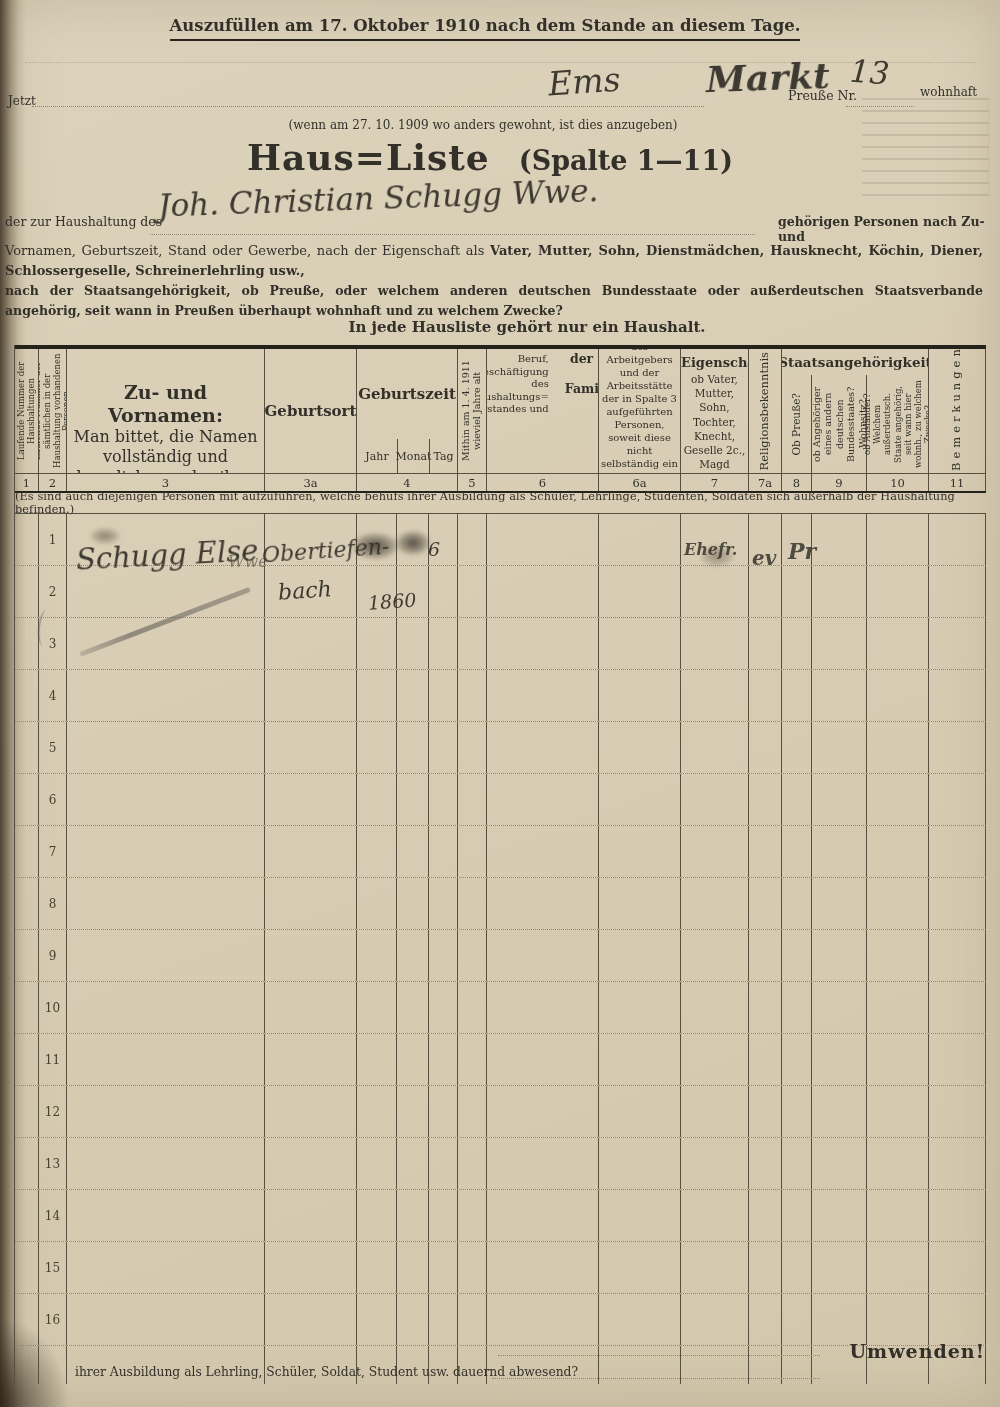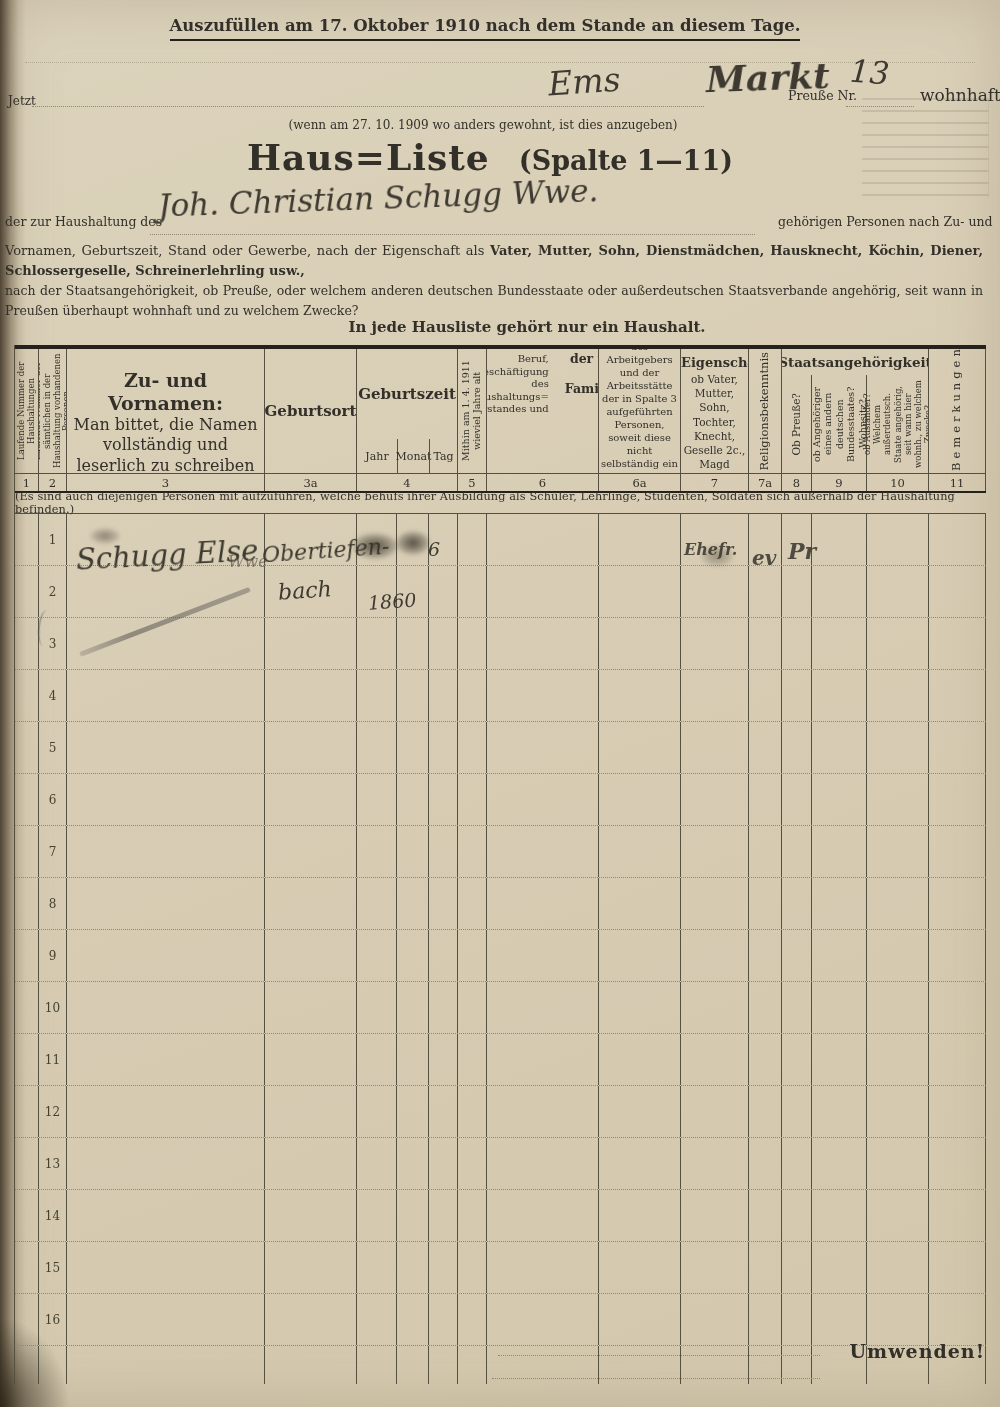"wohnhaft" .wohnhaft { font-size: 17px -> 12px }
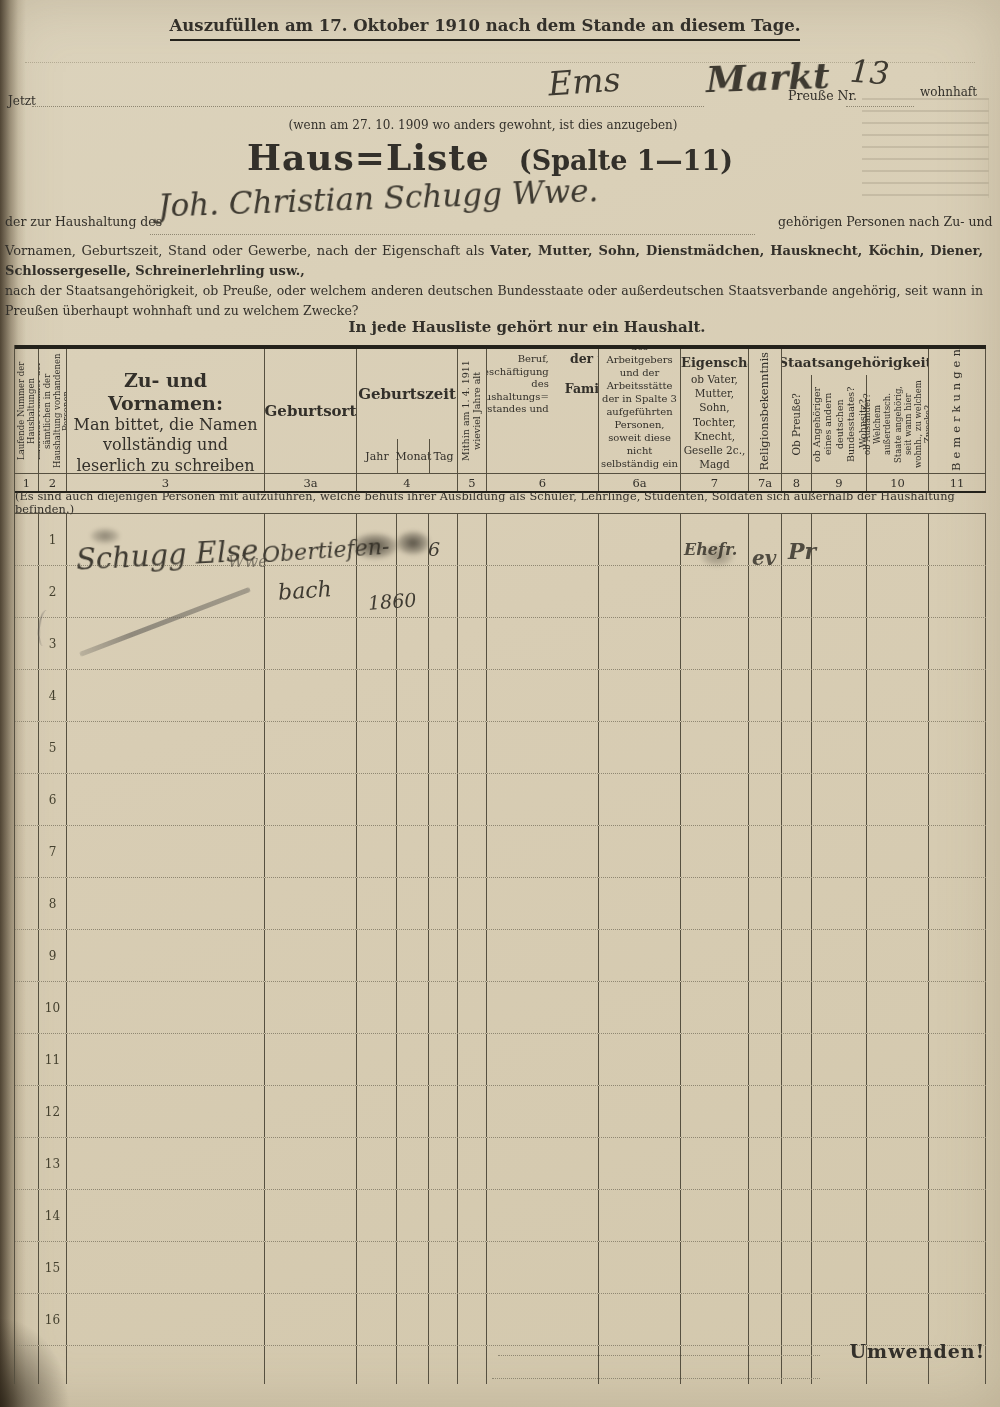"gehörigen Personen nach Zu- und" .hh-suffix { font-weight: none -> bold }
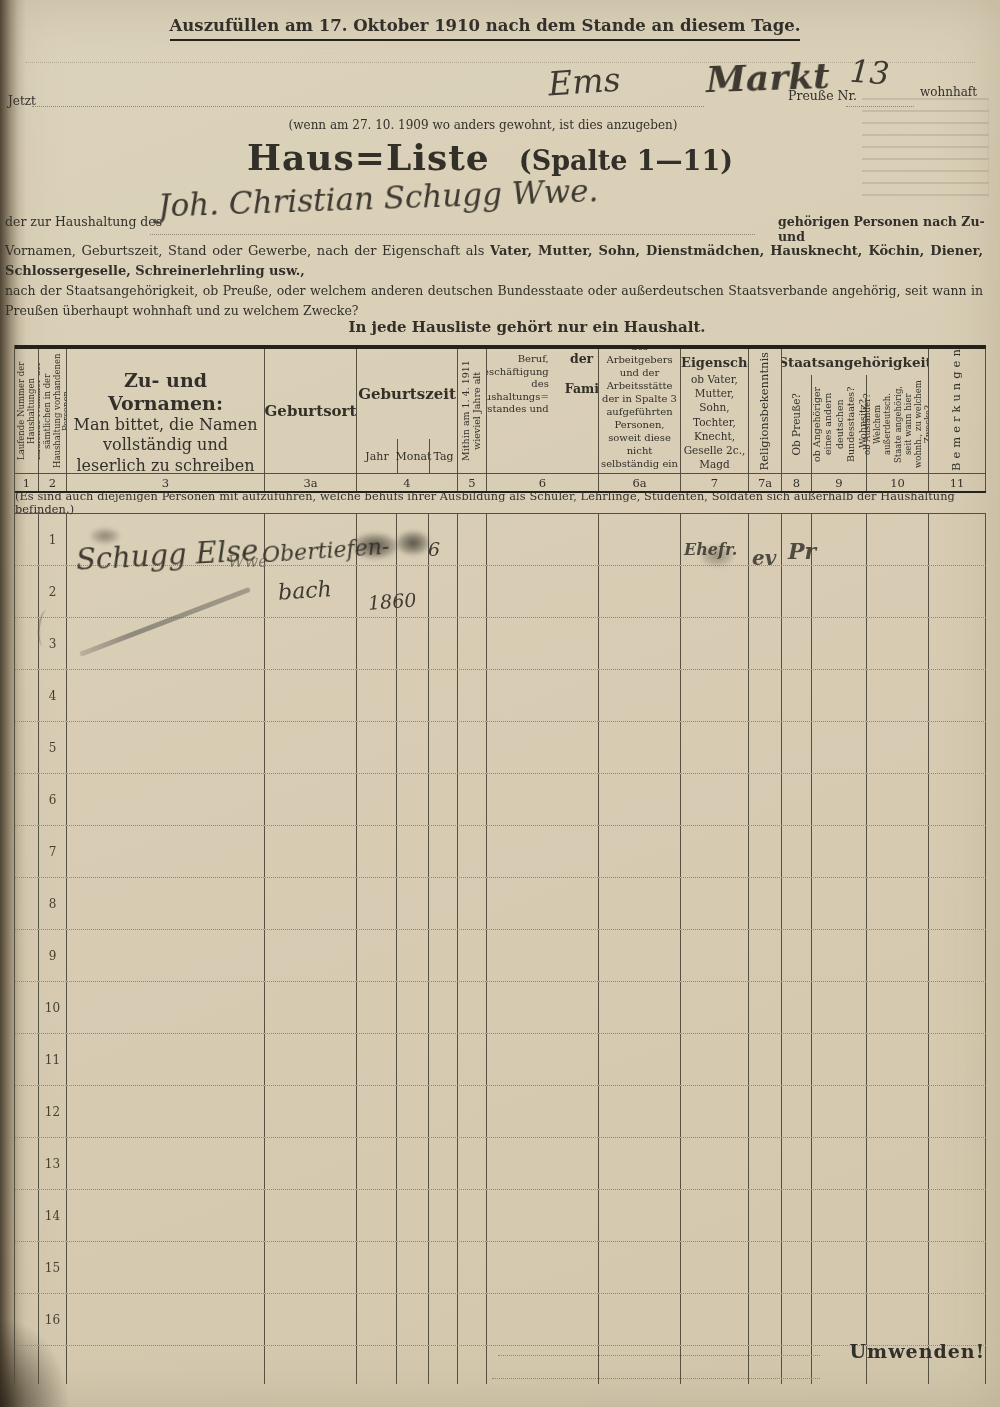"nach der Staatsangehörigkeit, ob Preuße," .desc2 { font-weight: none -> bold }
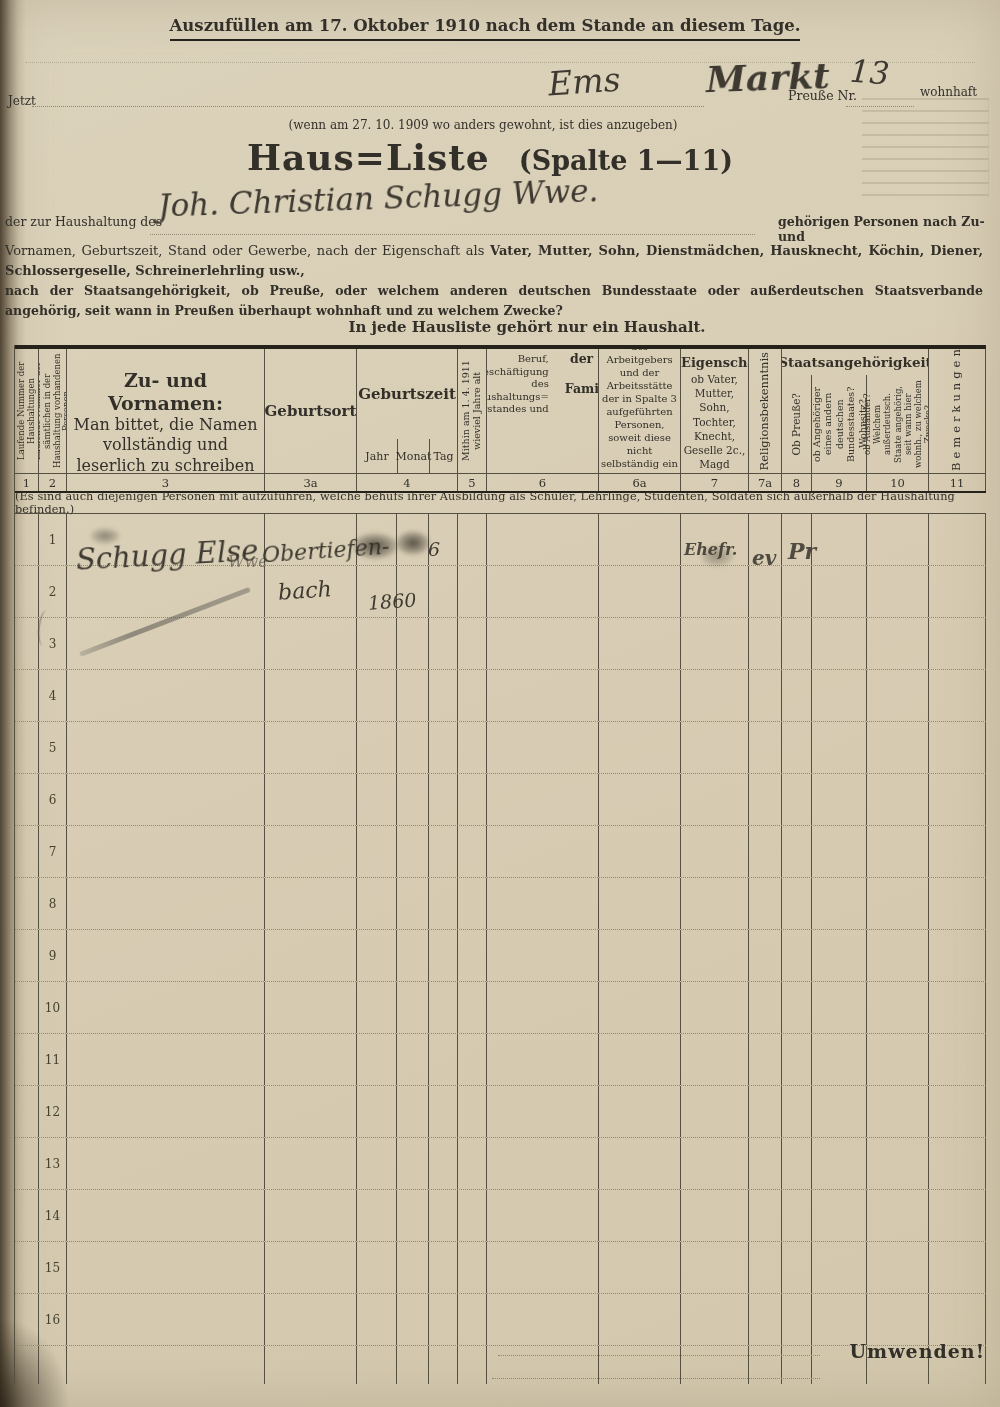"Zu- und Vornamen:" .h3-title { margin-top: 20px -> 32px }
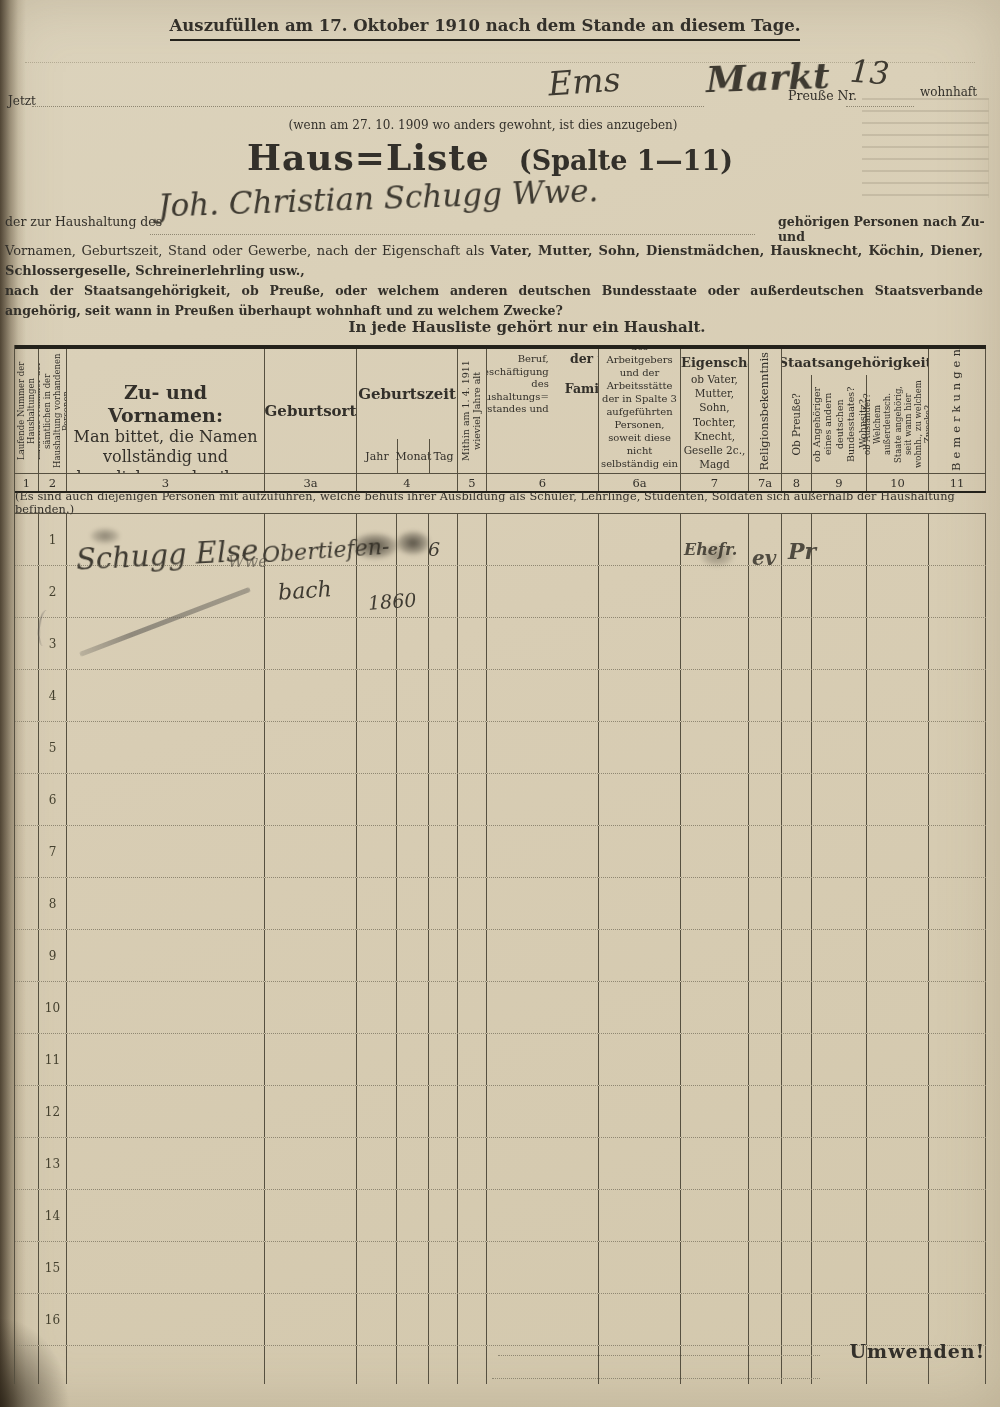"ihrer Ausbildung als Lehrling, Schüler," div.abs { html: none -> <div>ihrer Ausbildung als Lehrling, Schüler, Soldat, Student usw. dauernd abwesend?</div> }
